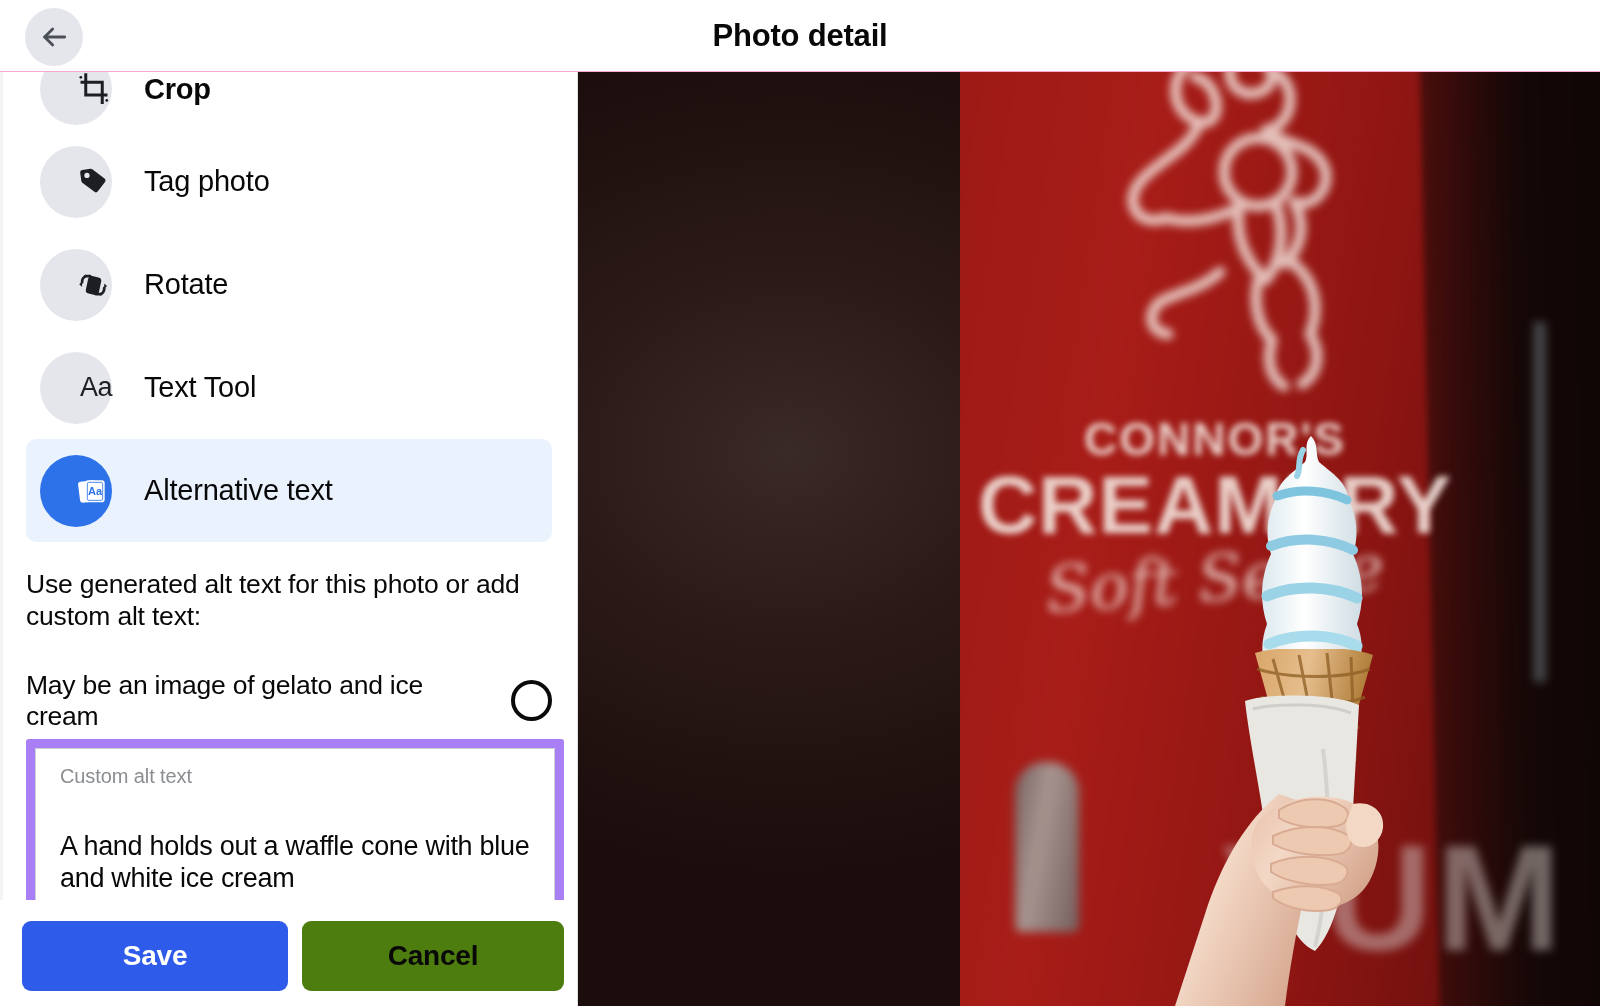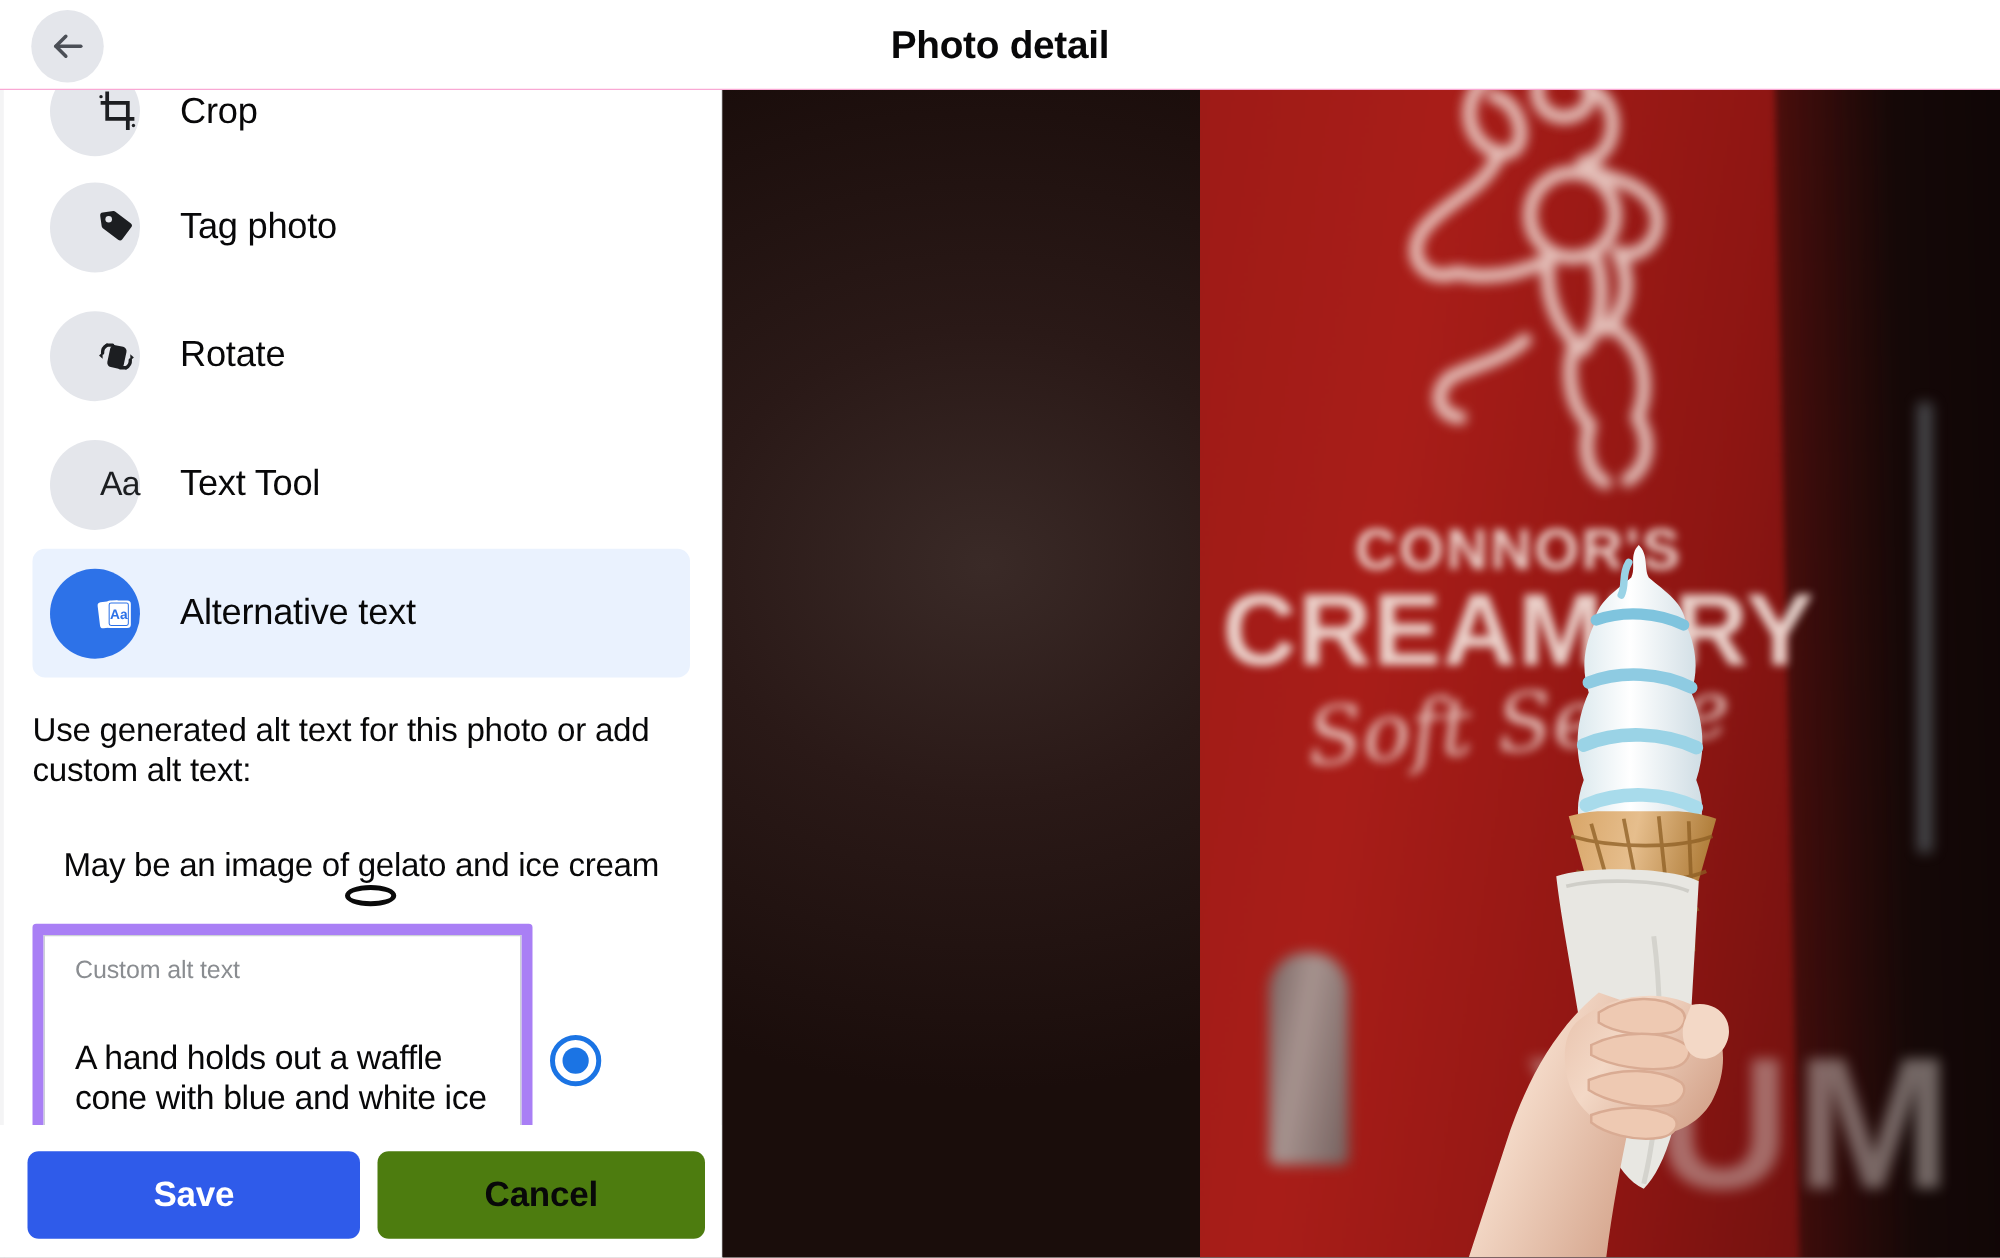"Crop" .menu-item.first { font-weight: none -> bold }
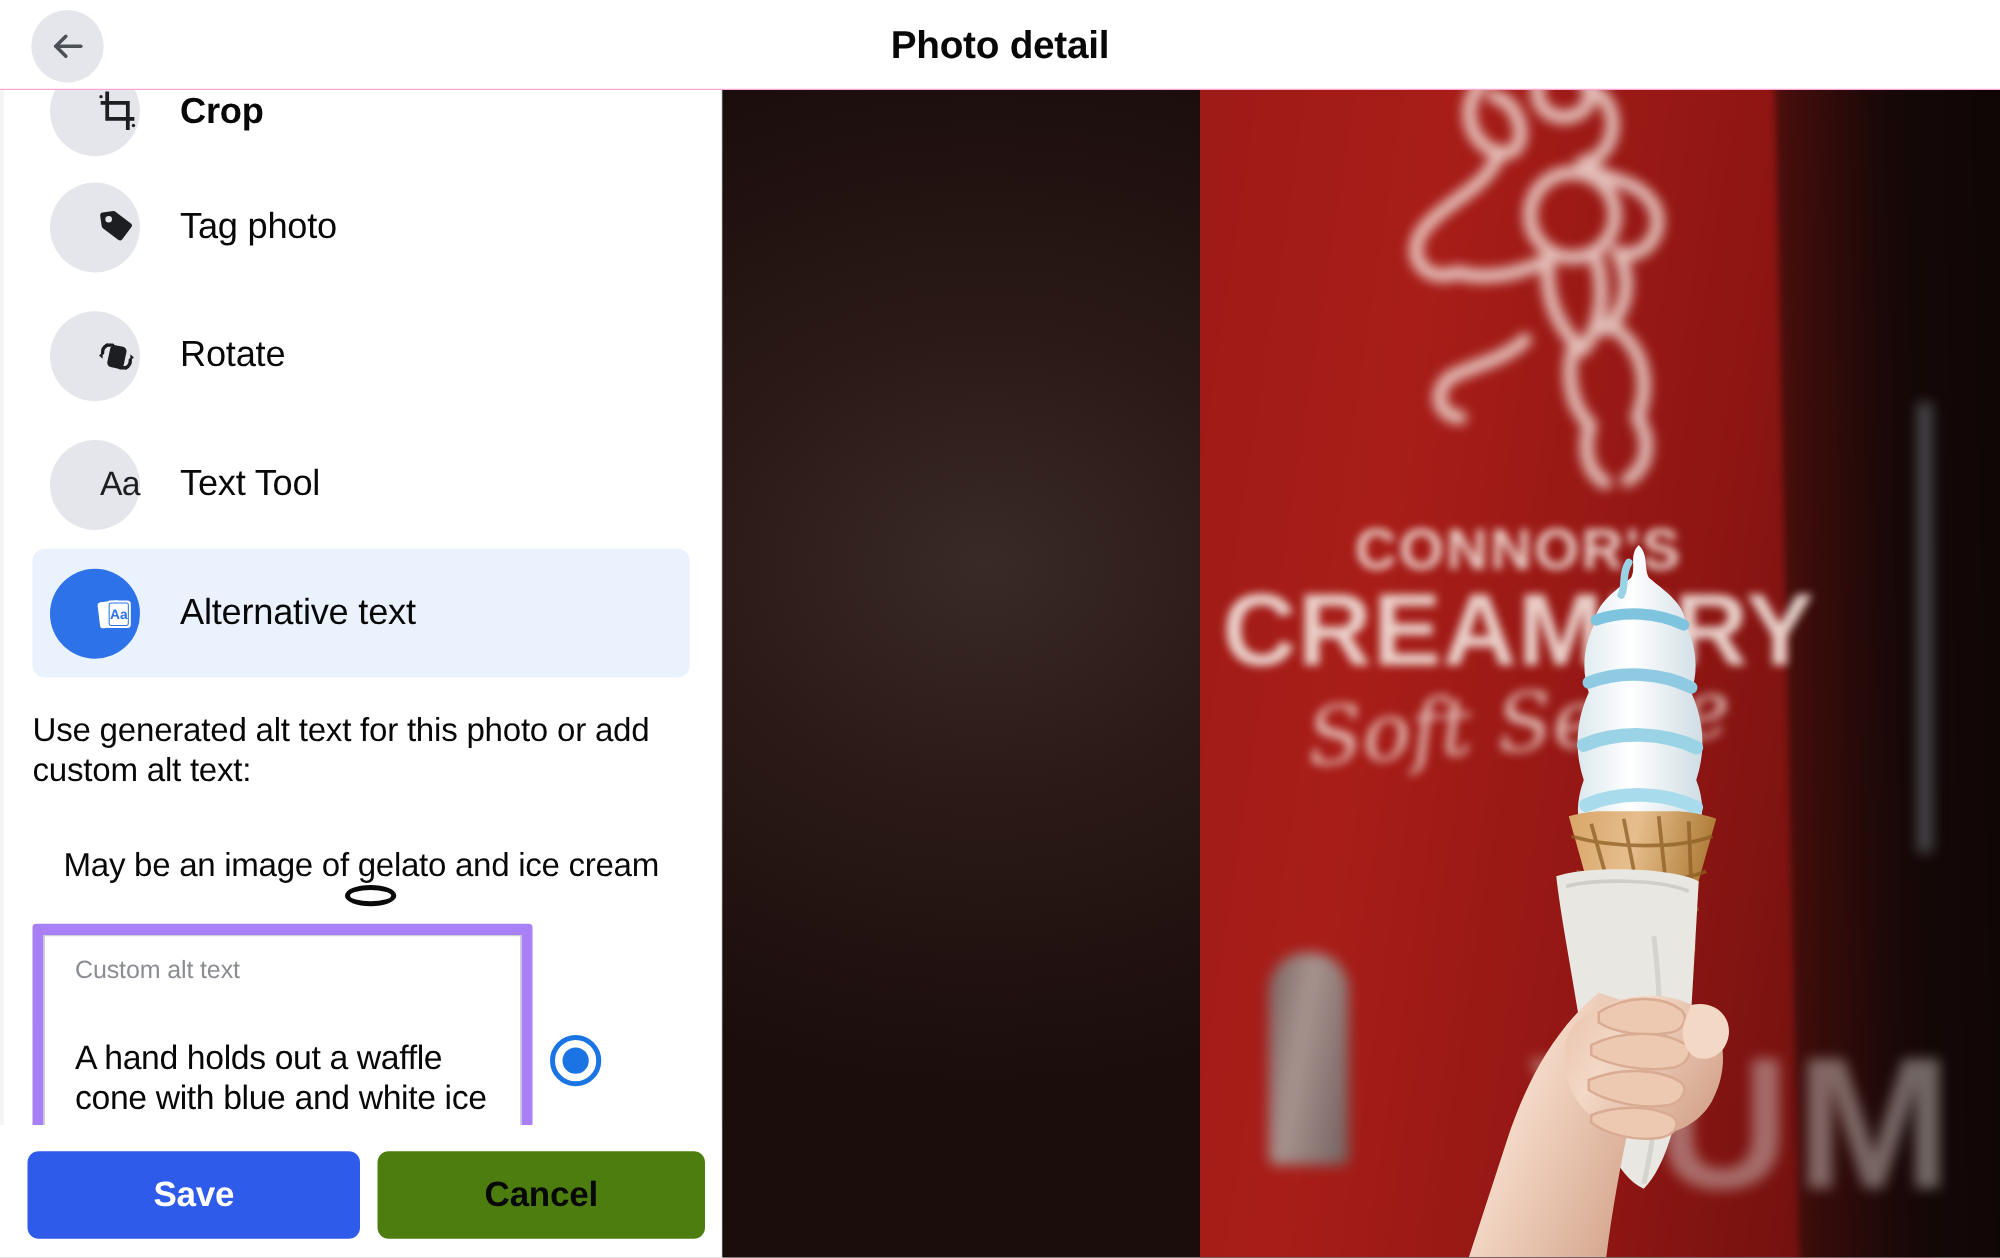"May be an image of" #generated-option { flex-direction: column -> none }
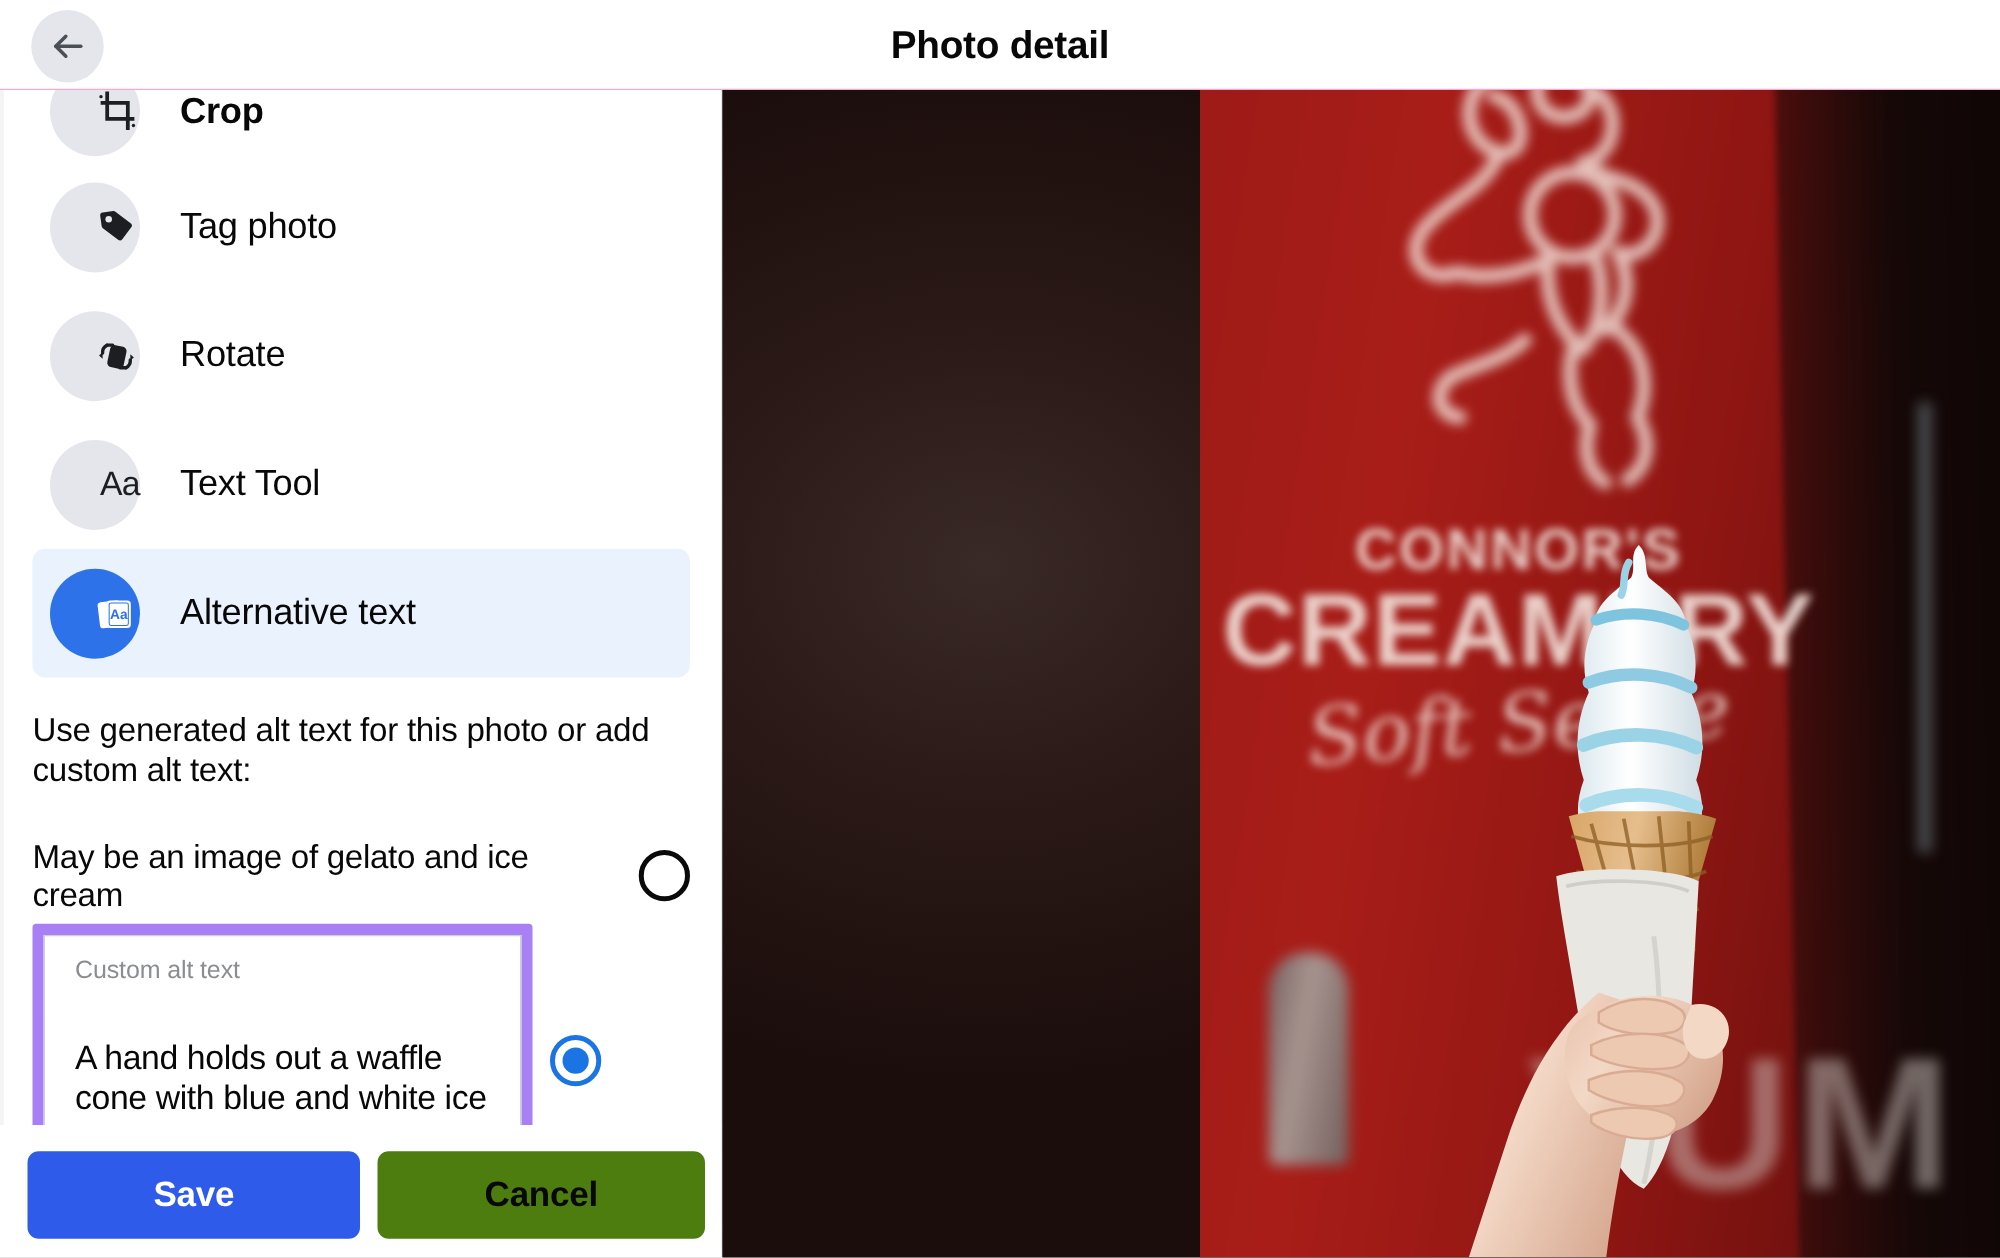"Custom alt text" #custom-highlight { width: 400px -> 538px }
